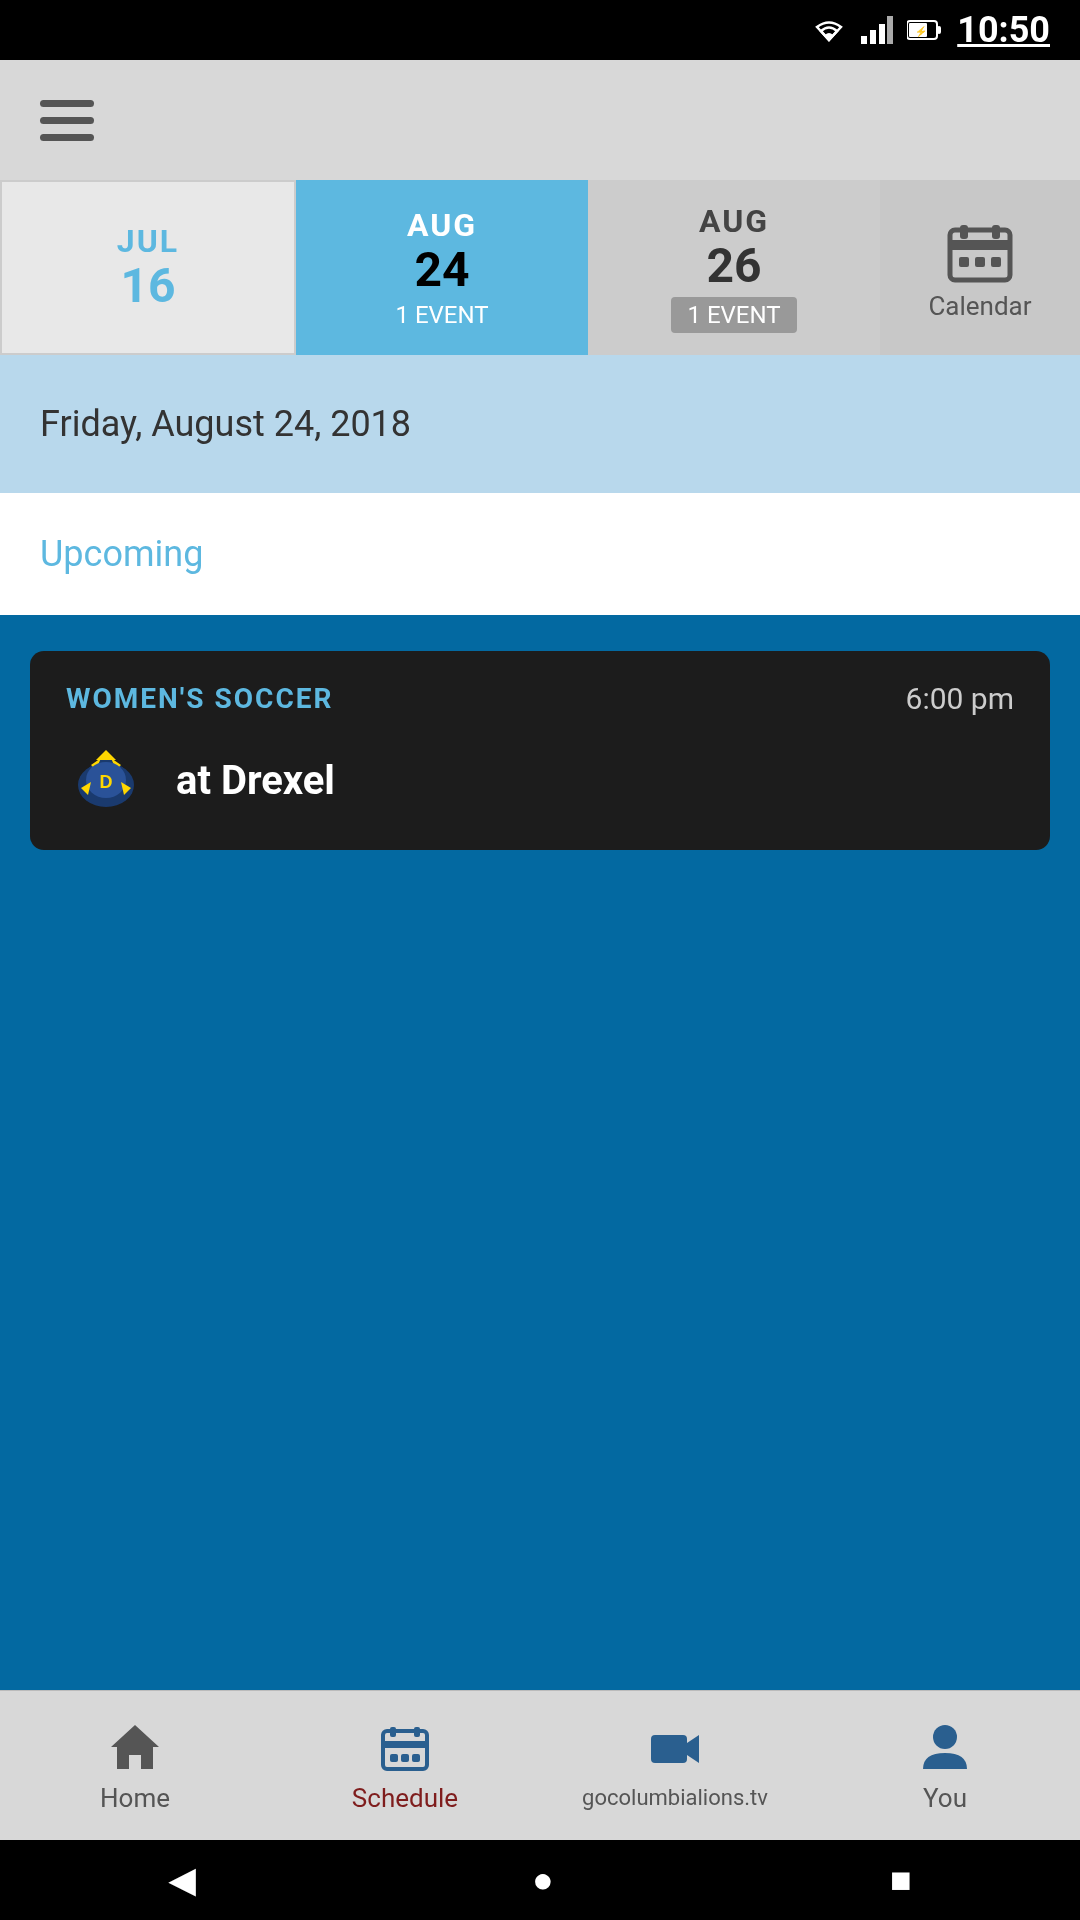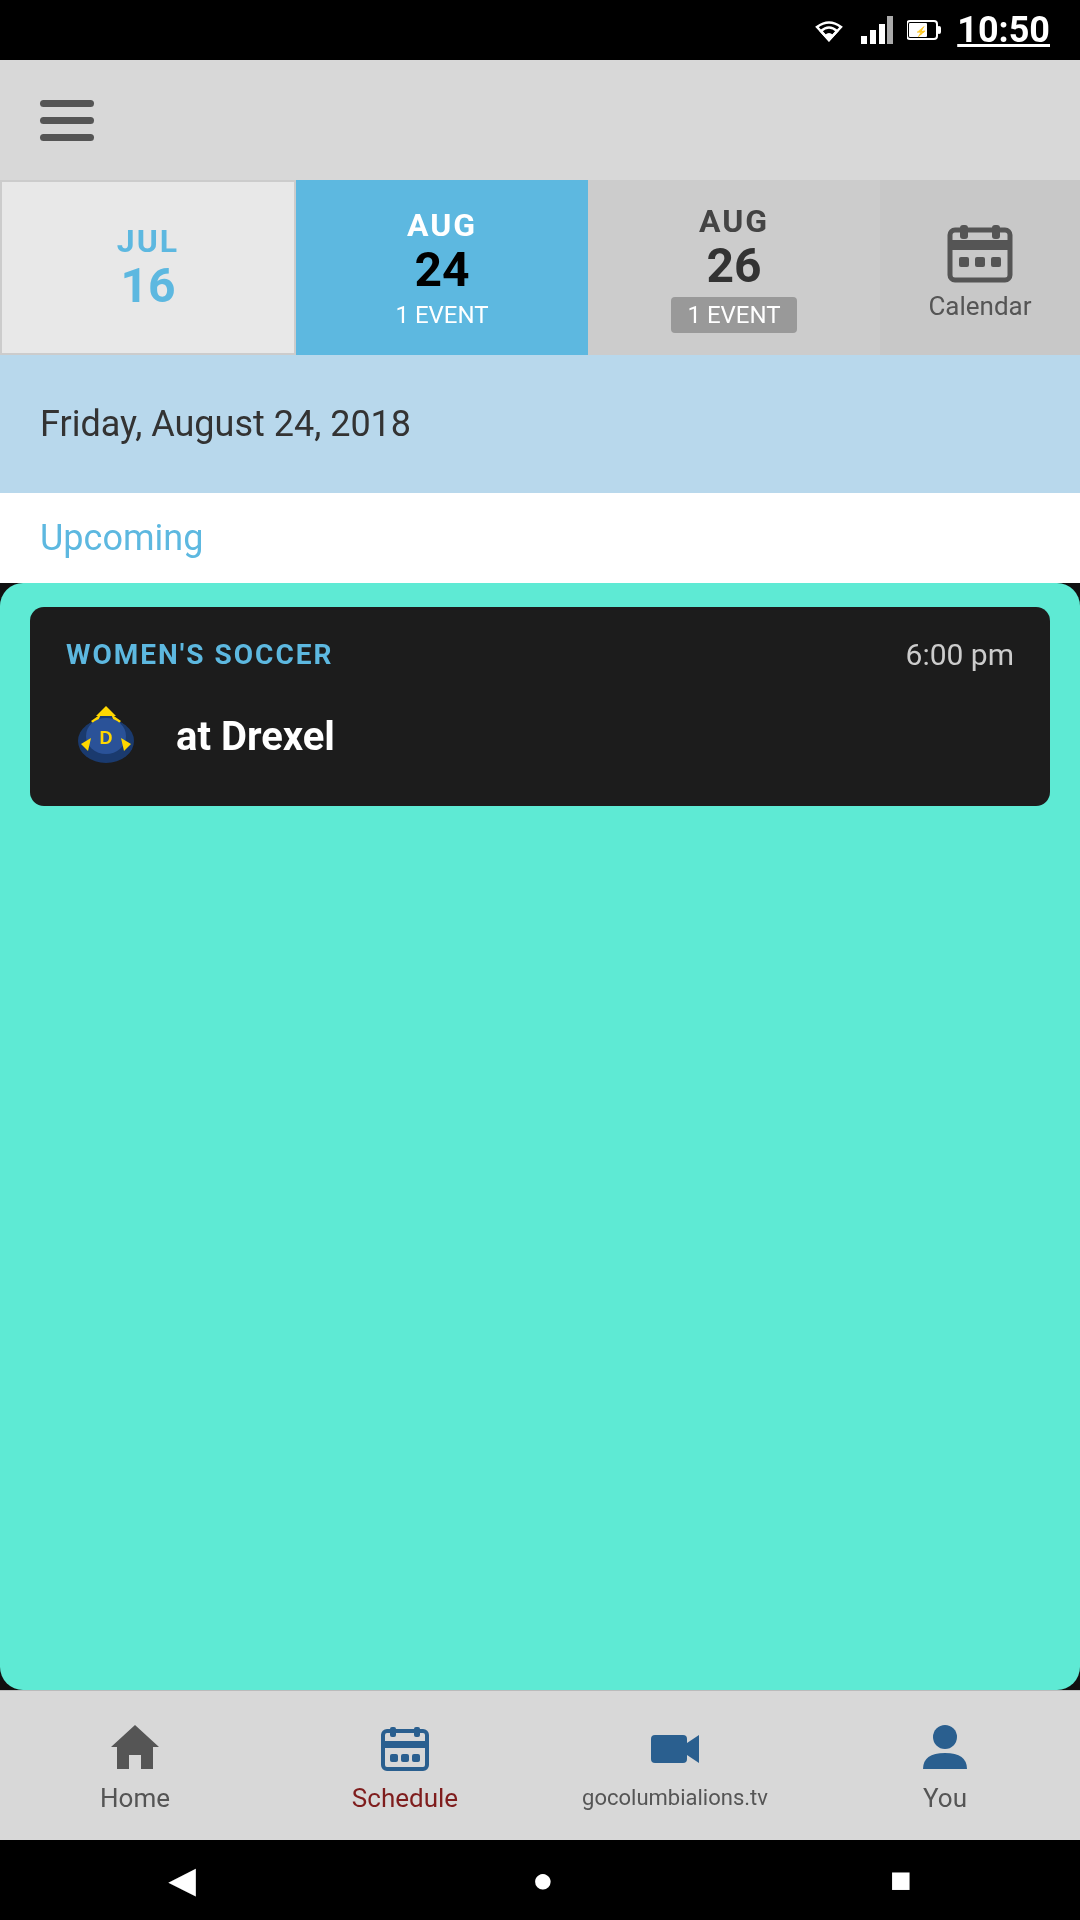"Upcoming" .section-header { padding: 24px 40px -> 40px 40px }
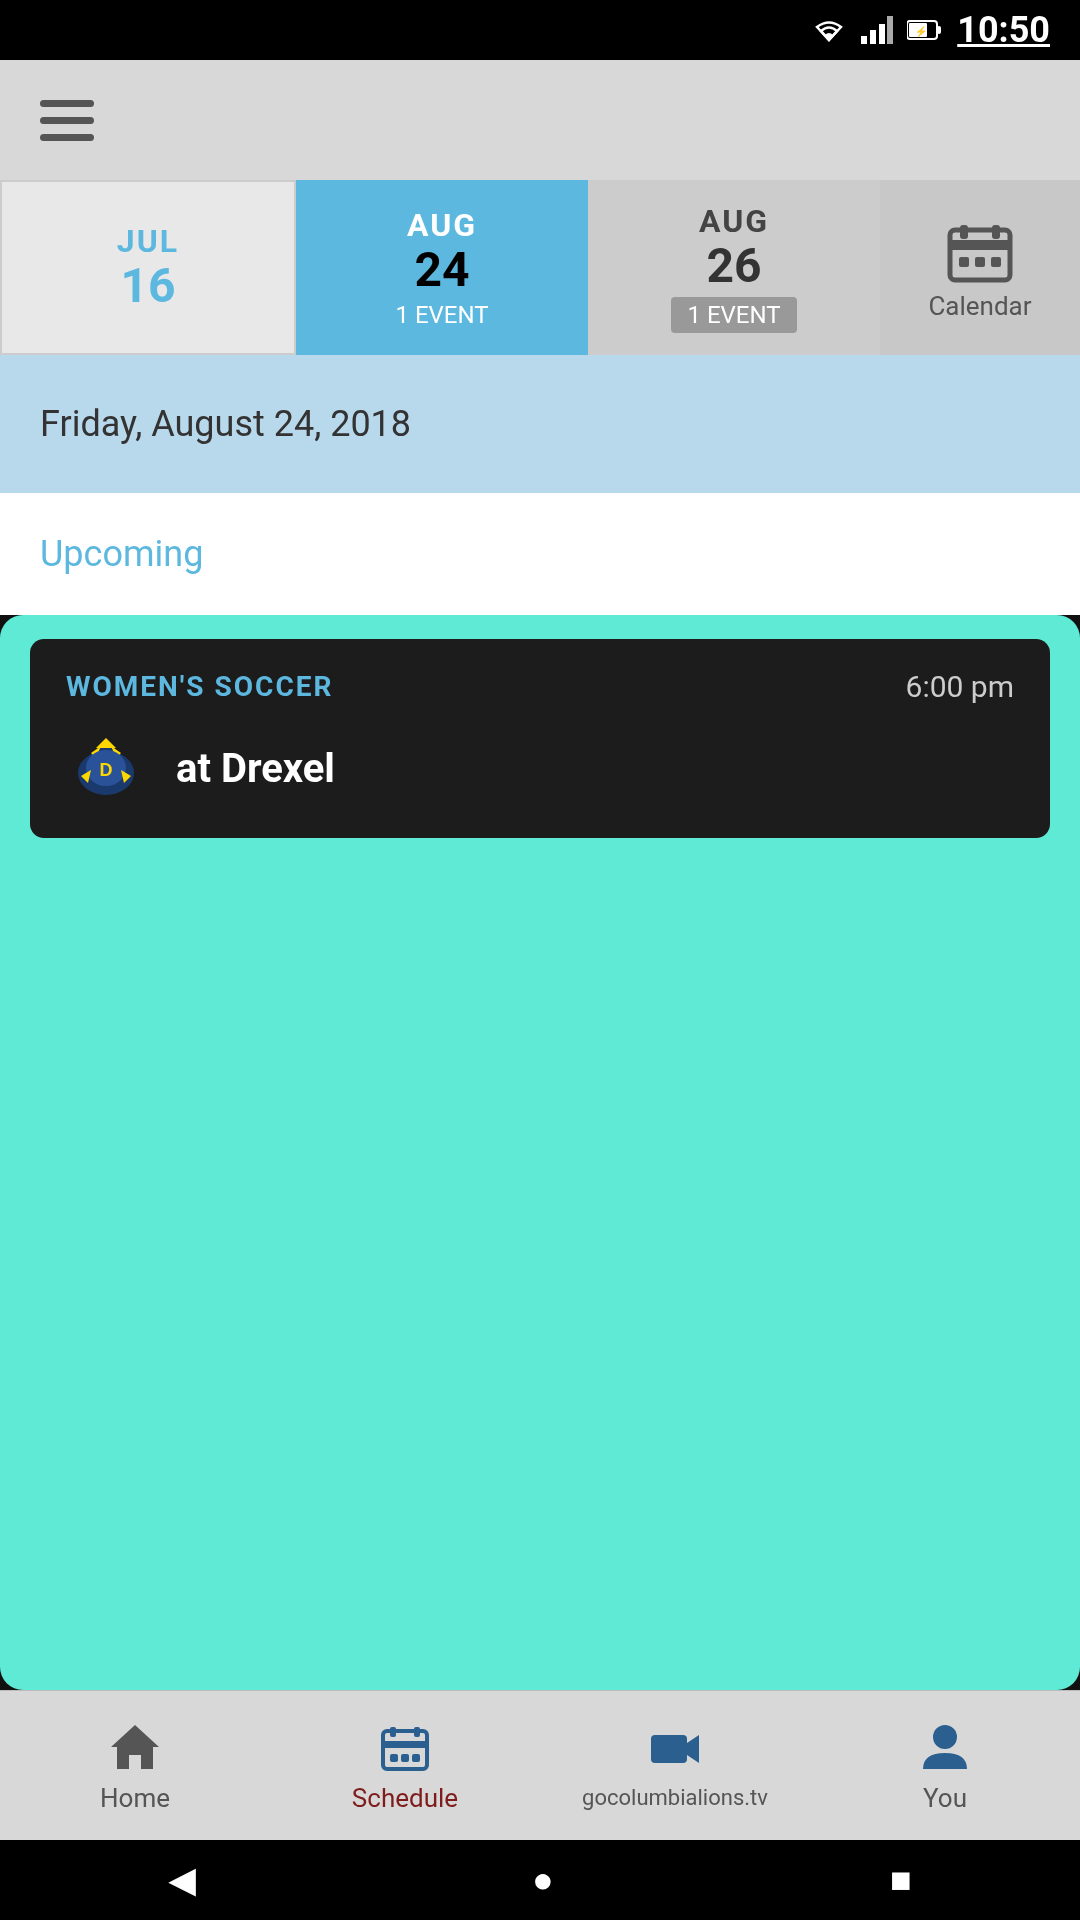"WOMEN'S SOCCER" .events-area { background: #5eead4 -> #0369a1; border-radius: 23px -> none; padding: 24px 30px -> 36px 30px }
